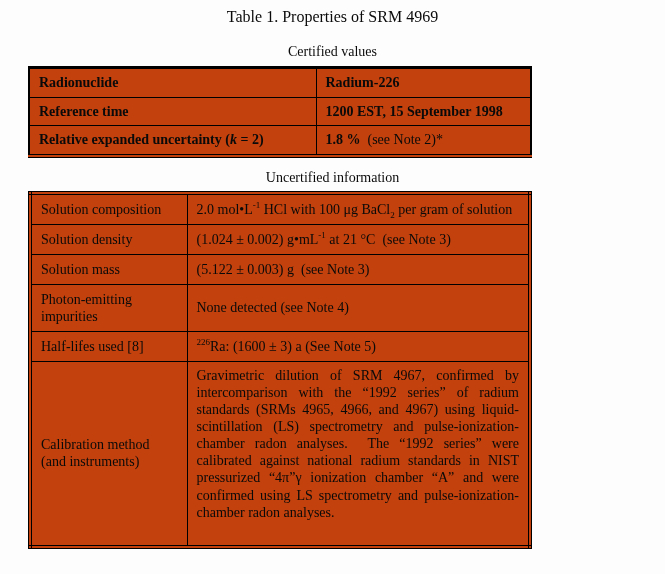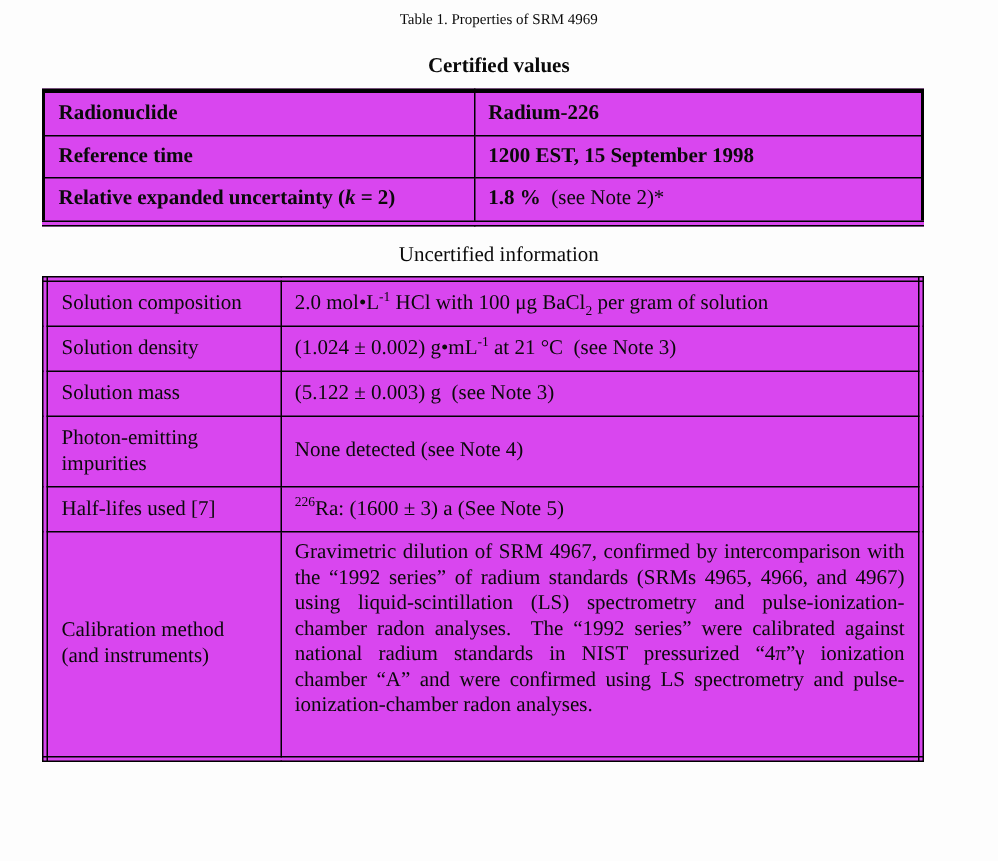"Table 1. Properties of SRM" .doc-title { font-size: 10px -> 16px }
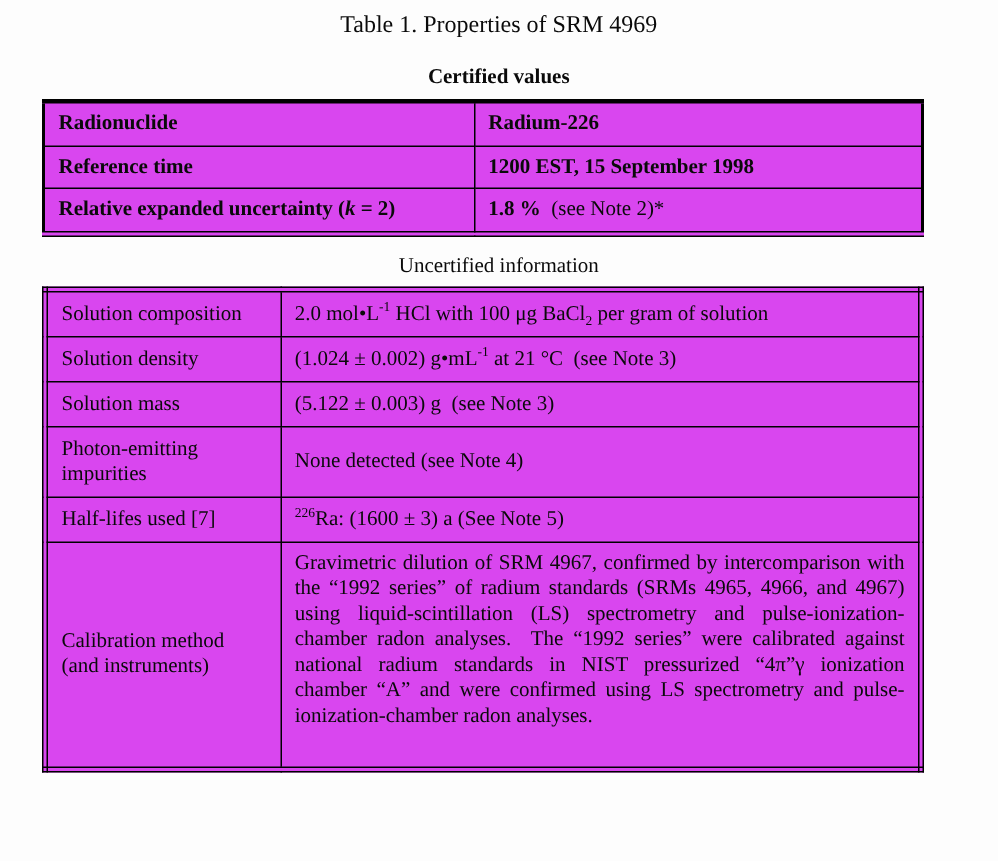"Certified values" .h-cert { font-weight: bold -> normal }
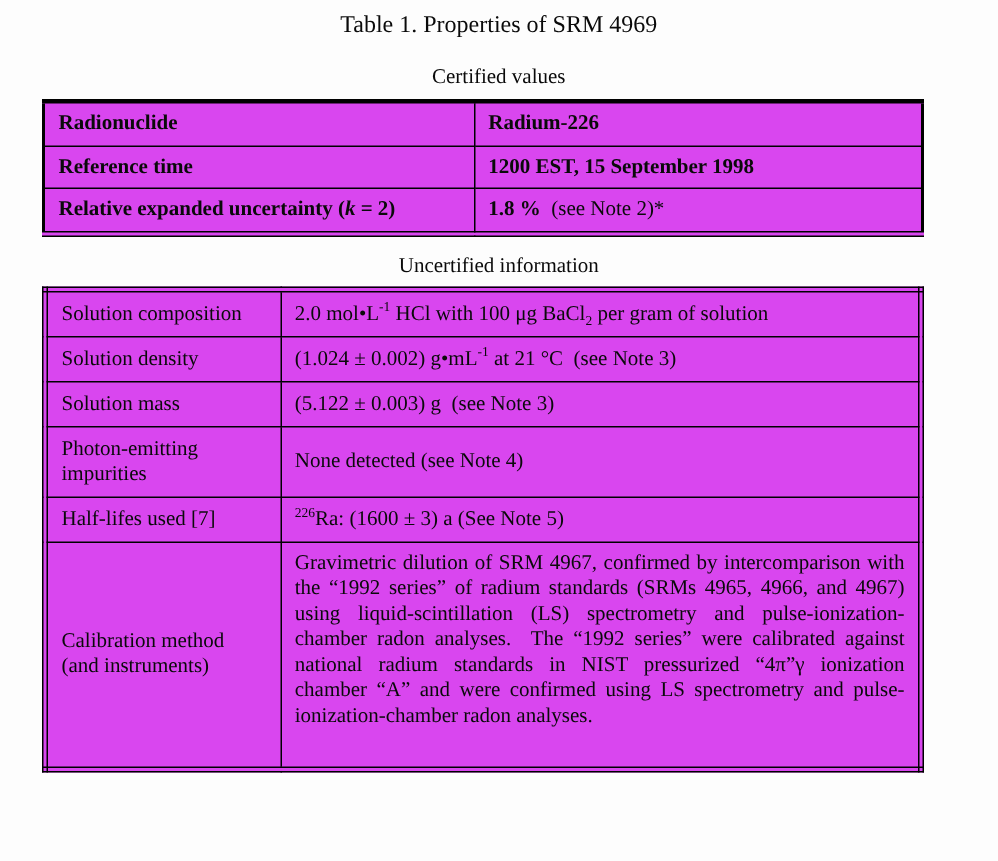"Radionuclide" table.tbl { background: #d946ef -> #c2410c; width: 588px -> 504px }
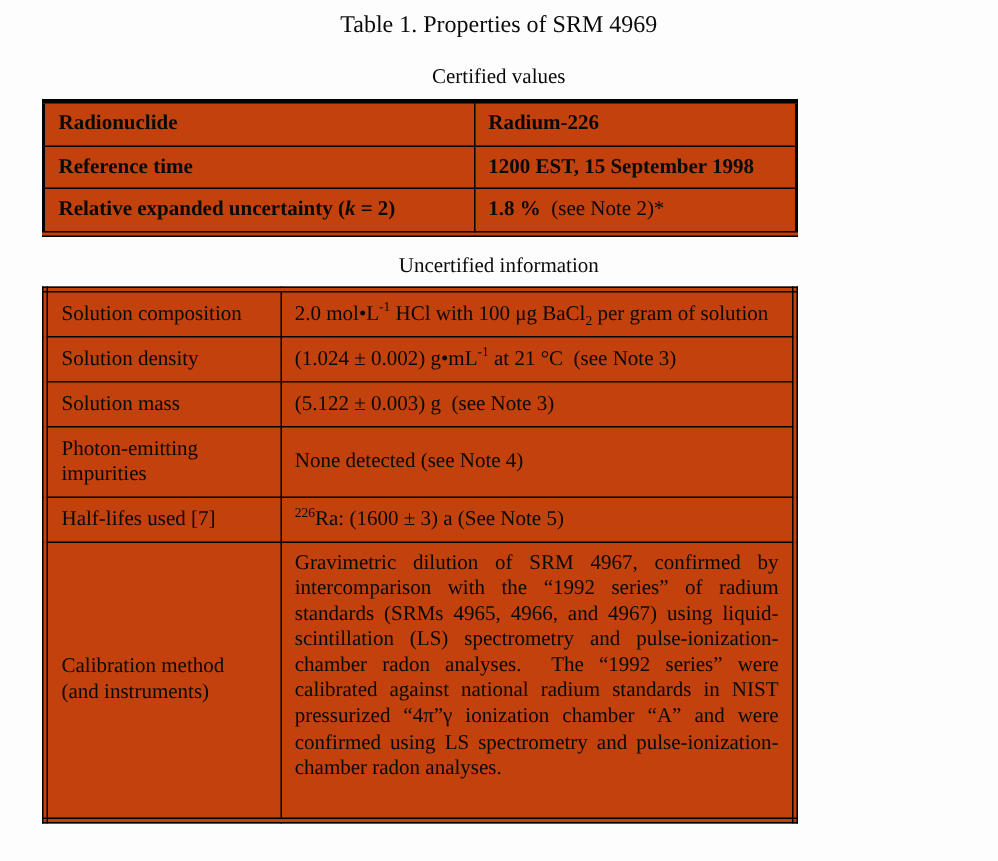"Half-lifes used [7]" span { text: 7 -> 8 }
